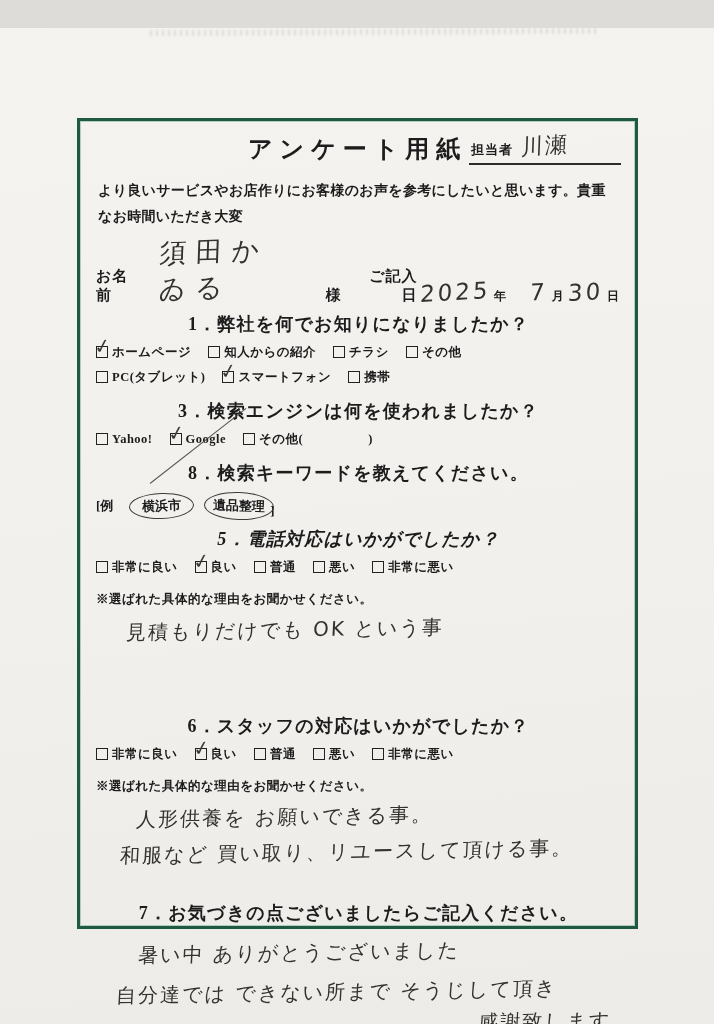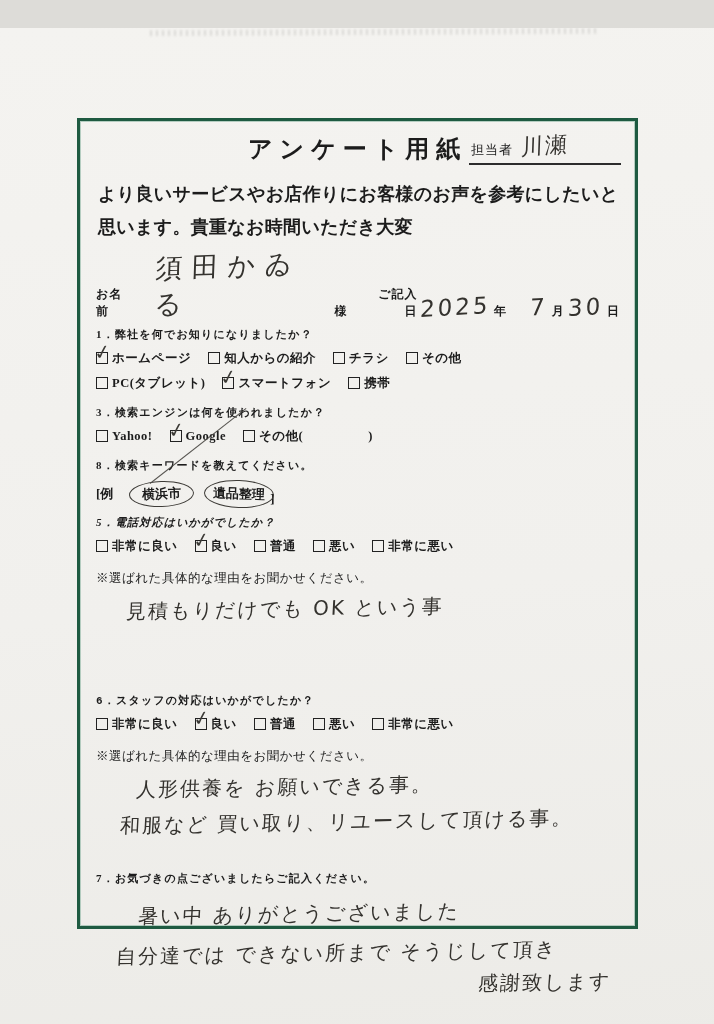"担当者" .staff-label { font-weight: normal -> bold }
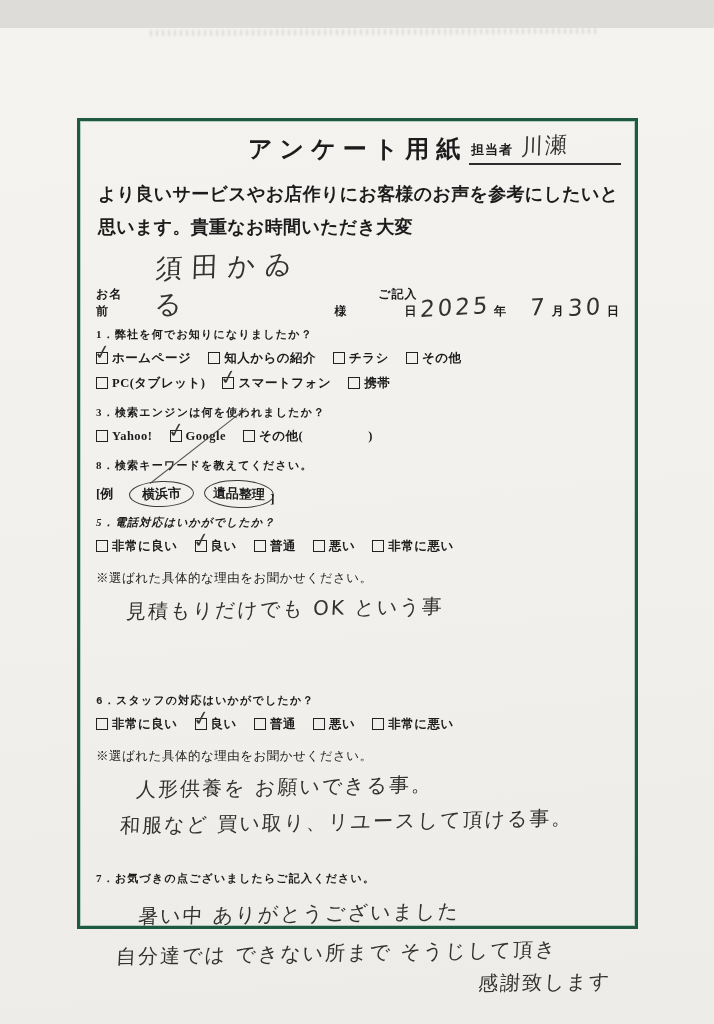"より良いサービスやお店作りにお客様のお声を参考にしたいと思います。貴重なお時間い" .intro { font-size: 18px -> 14px }
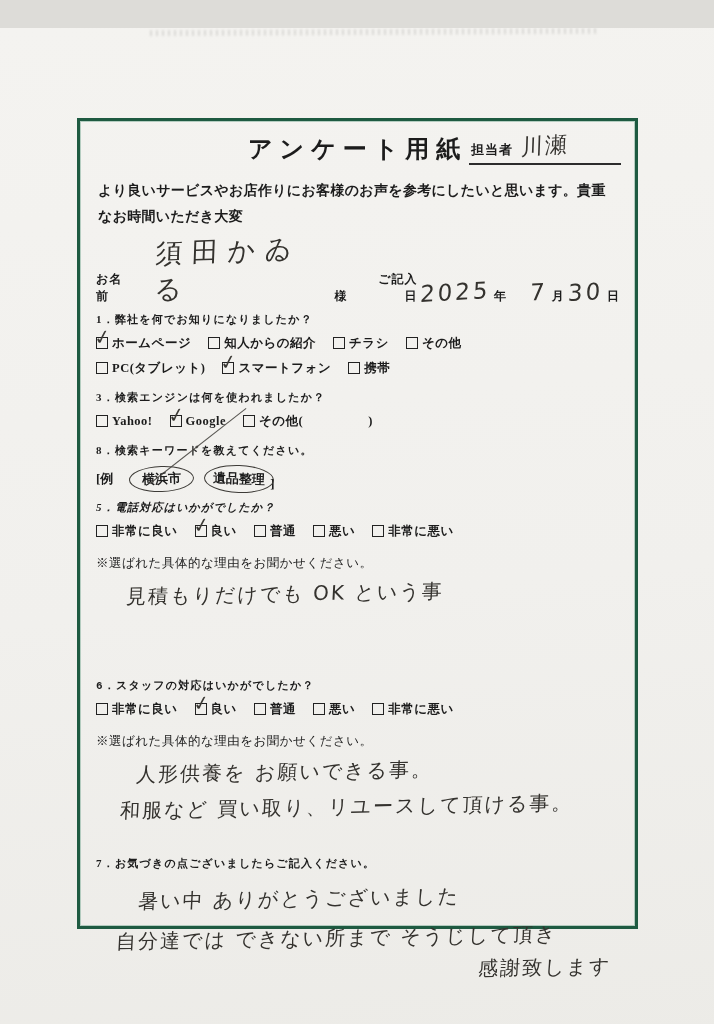"お名前" .lbl { font-size: 12px -> 15px }
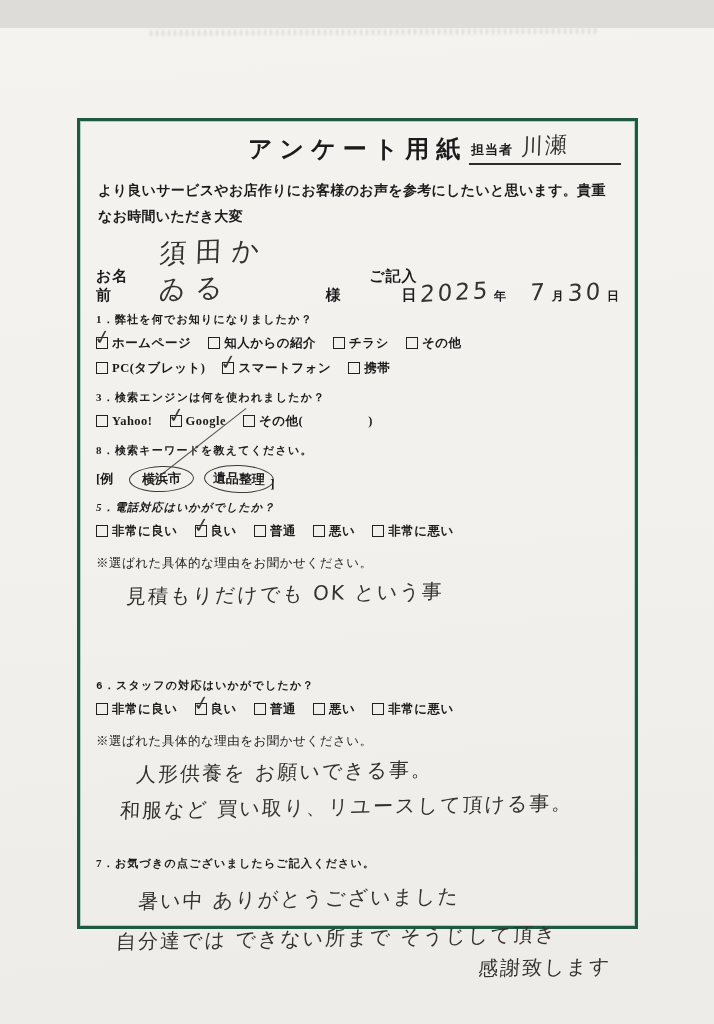"1．弊社を何でお知りになりましたか？" .q { font-size: 11px -> 18px; text-align: none -> center }
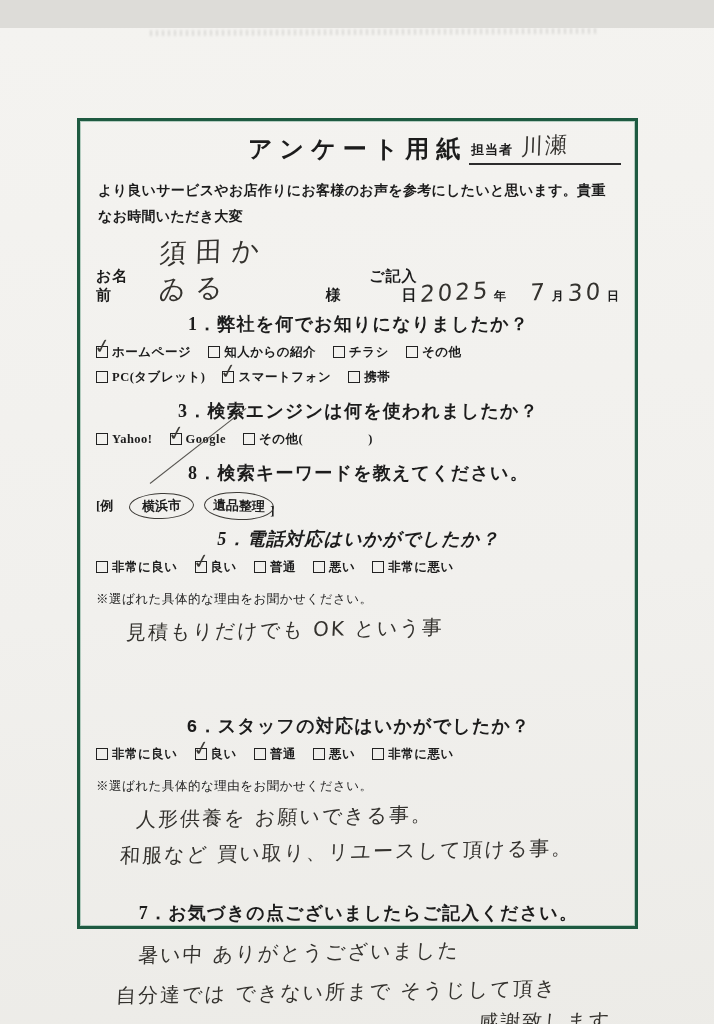"※選ばれた具体的な理由をお聞かせください。" .reason-prompt { font-weight: normal -> bold }
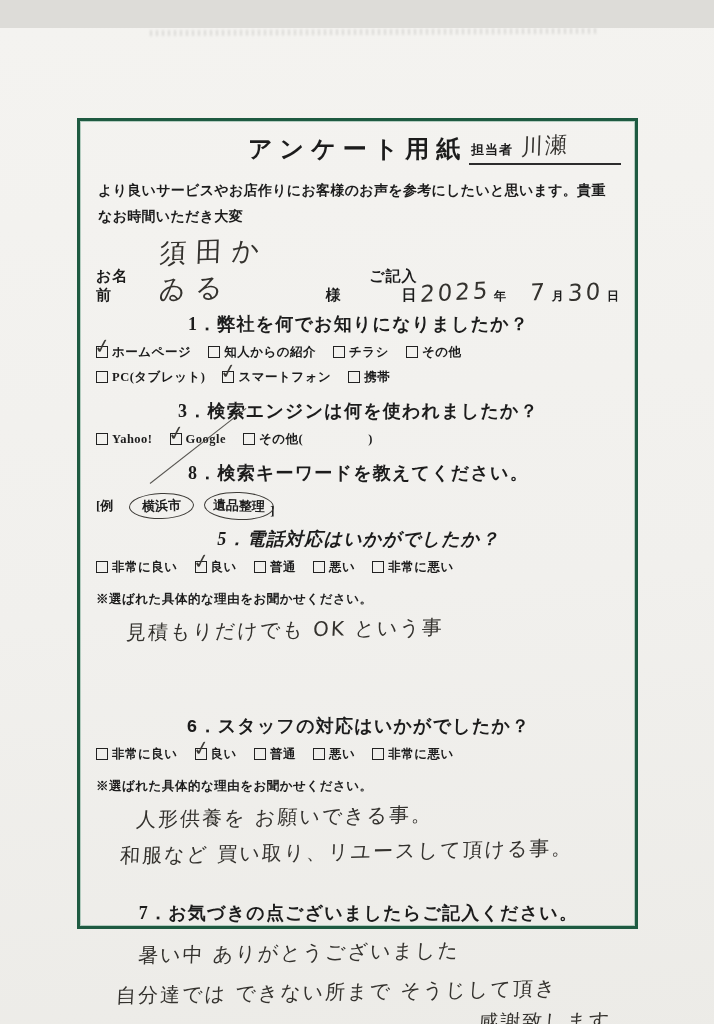"6．スタッフの対応はいかがでしたか？" .q6 { font-family: Liberation Mono, monospace -> none }
